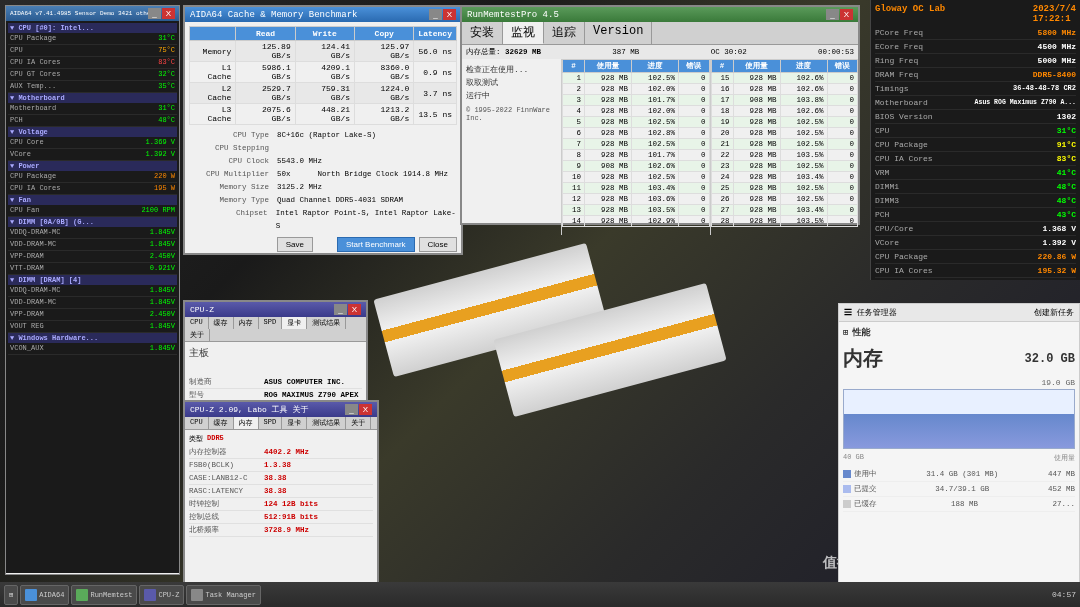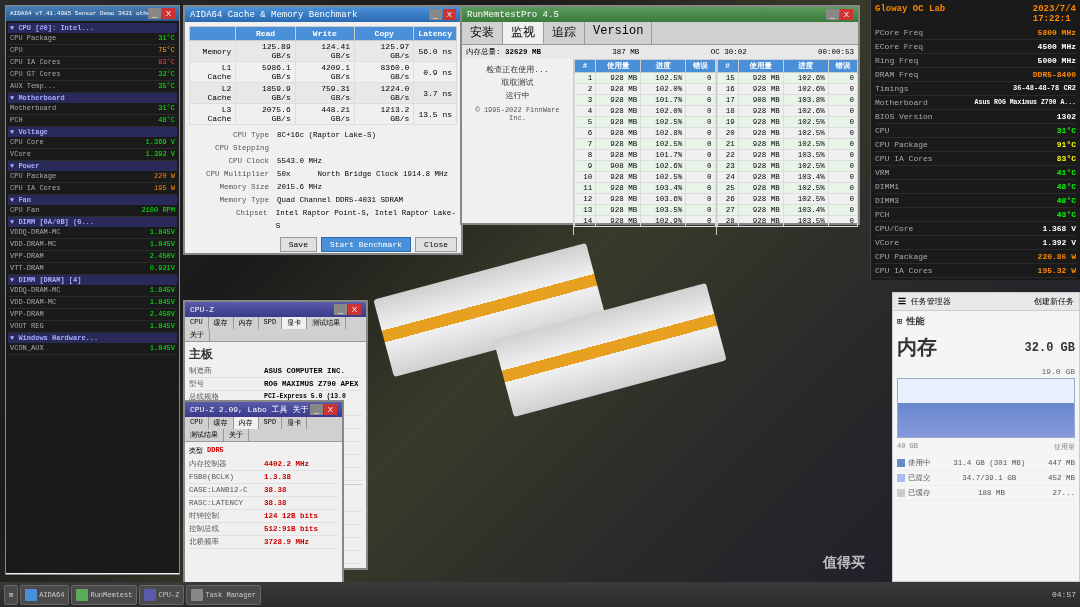"检查正在使用..." .memtest-left { text-align: center -> none; width: 112px -> 100px }
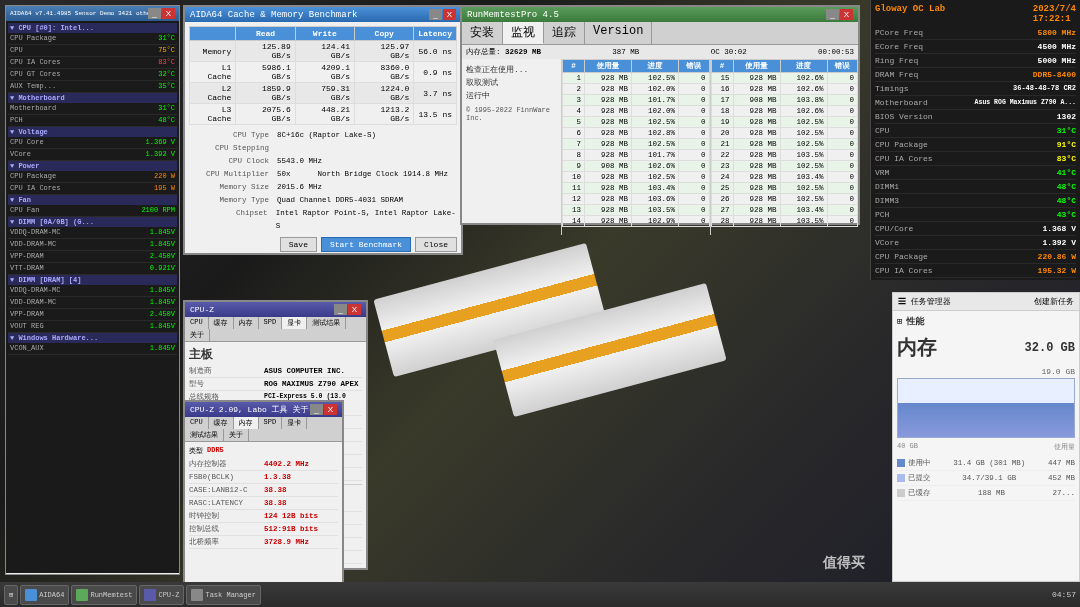"1859.9 GB/s" td { text: 1859.9 -> 2529.7 }
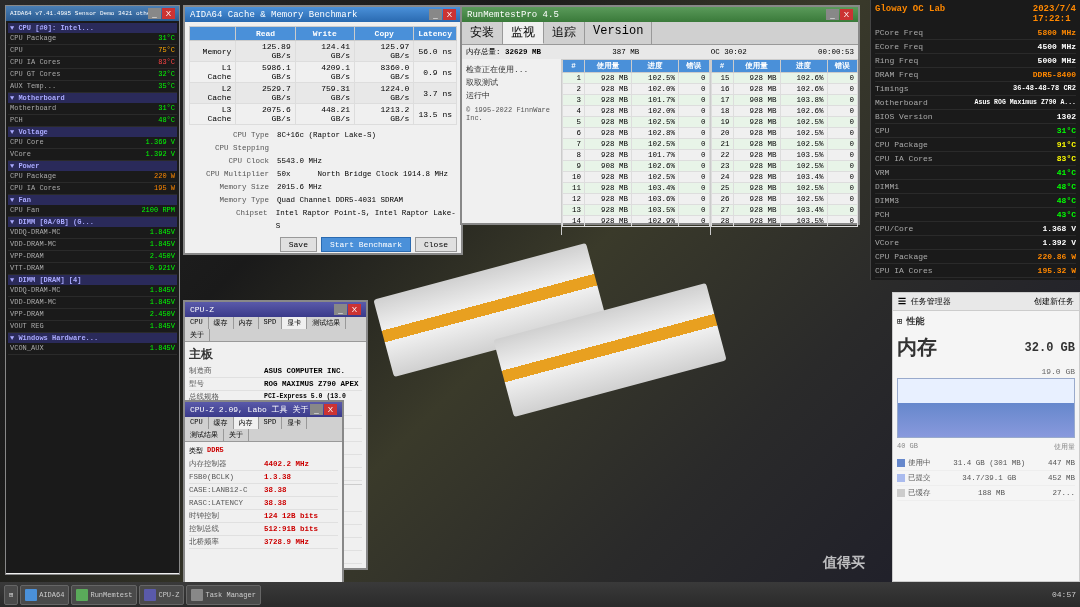"2015.6 MHz" span.bench-info-val { text: 2015.6 -> 3125.2 }
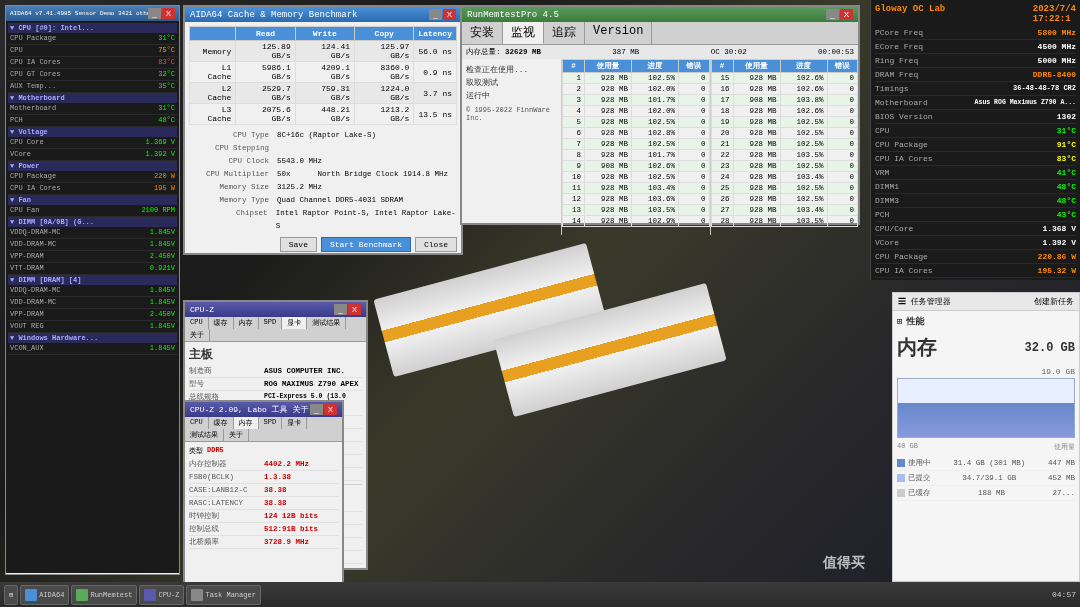"Save" .bench-btn { font-family: Liberation Mono, monospace -> none }
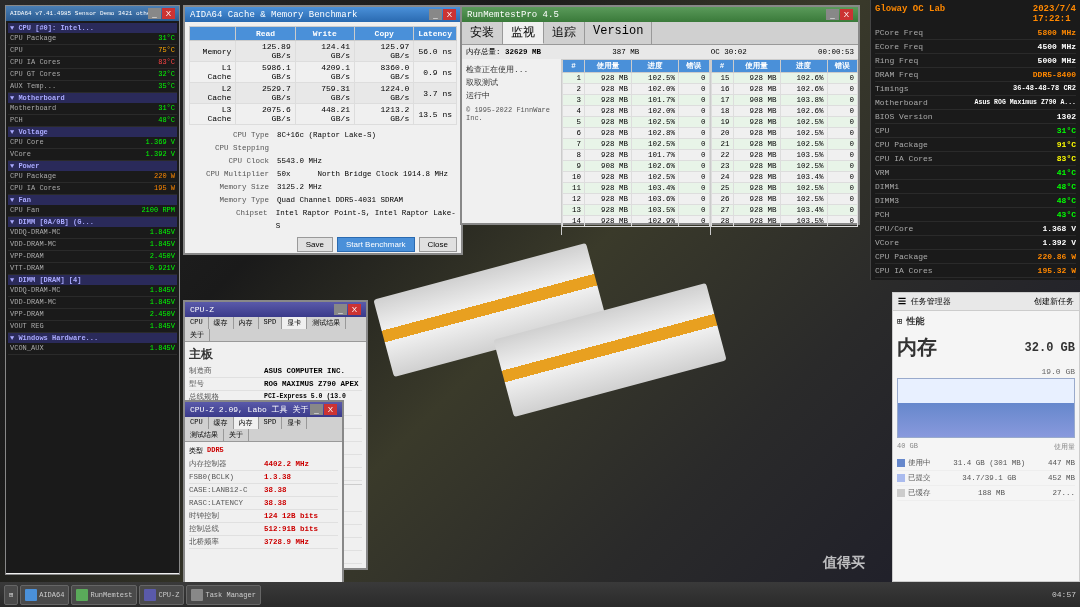"Start Benchmark" .bench-btn-primary { margin-left: none -> 20px }
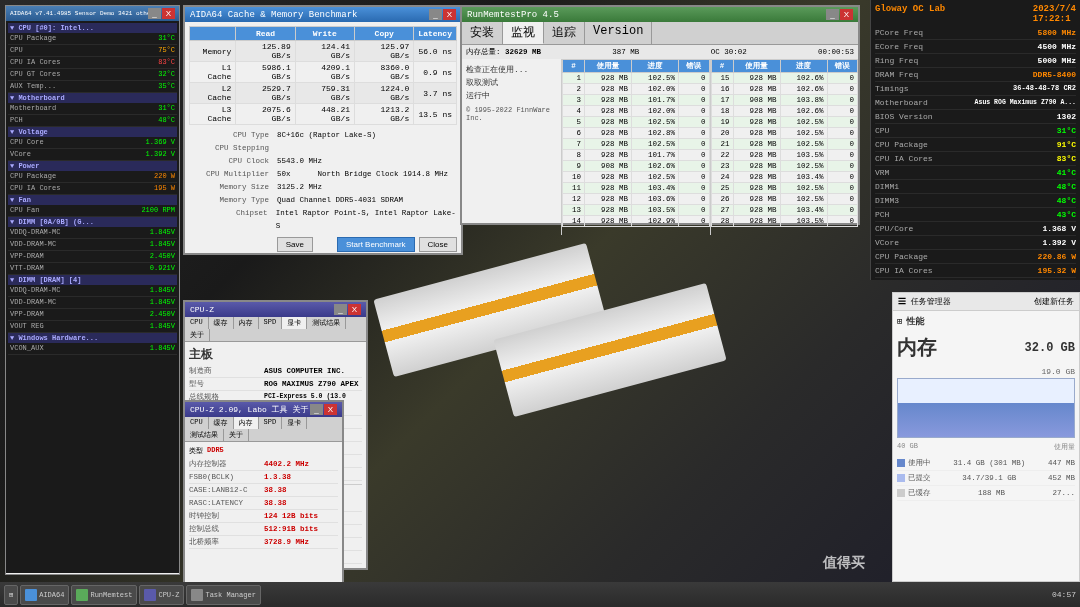"☰ 任务管理器" .taskman-panel { bottom: 25px -> 14px; width: 188px -> 242px }
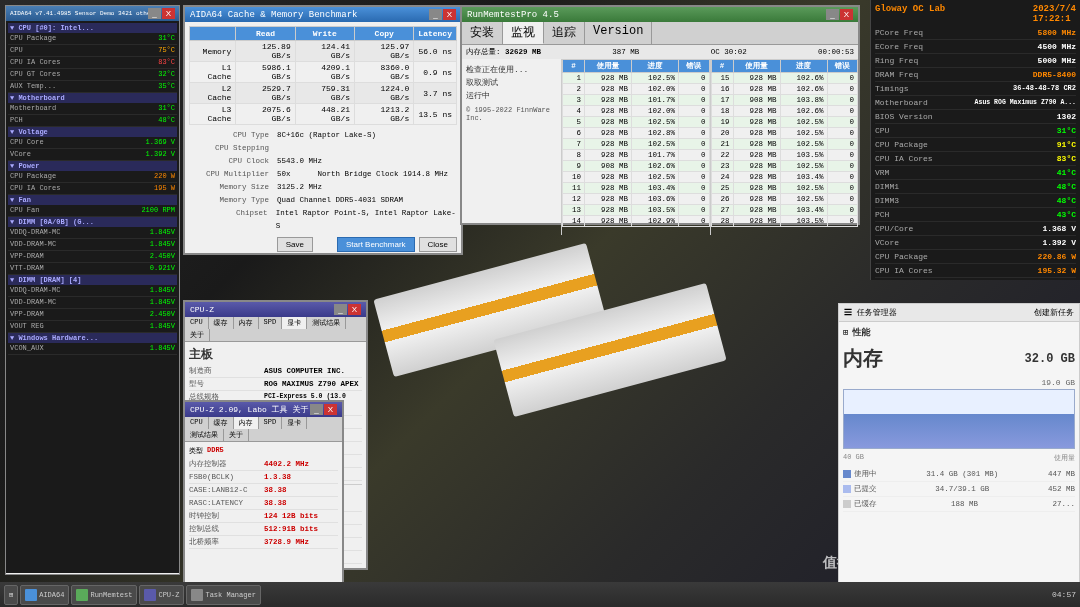"主板" div { font-size: 12px -> 10px; font-weight: bold -> normal; margin-bottom: 2px -> 16px }
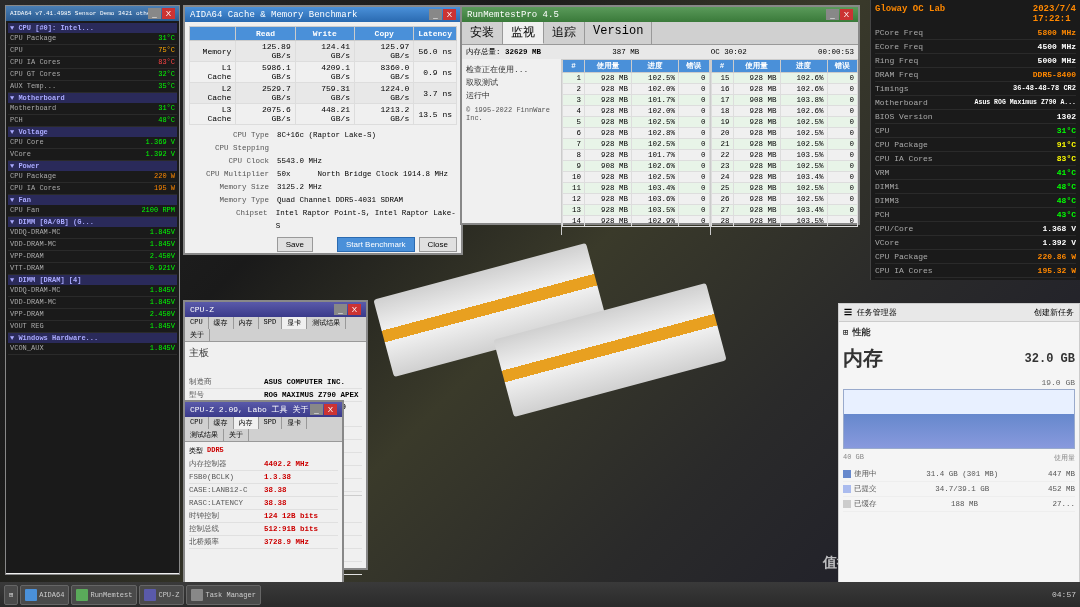"CPU-Z 2.09, Labo 工具 关于" .cpuz-main-window { width: 161px -> 196px }
